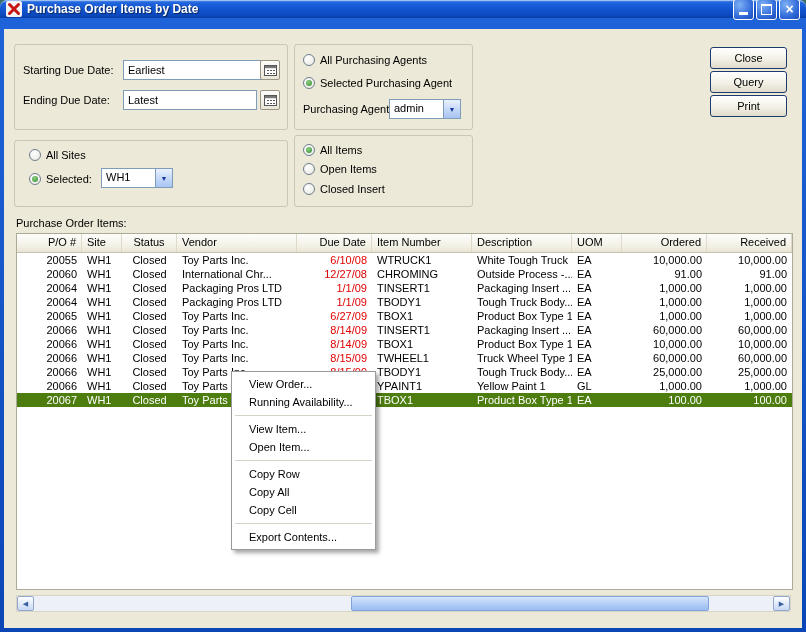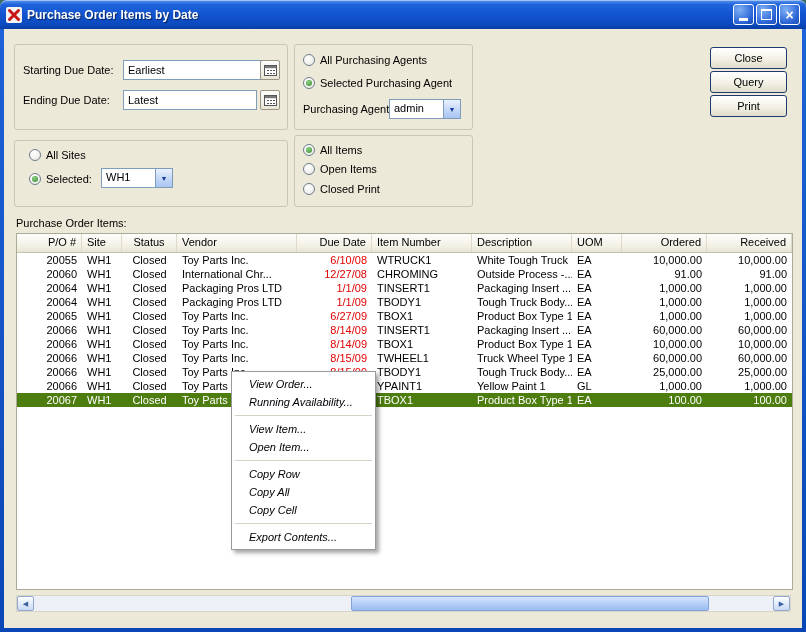"Purchase Order Items by Date" .titlebar { height: 29px -> 18px }
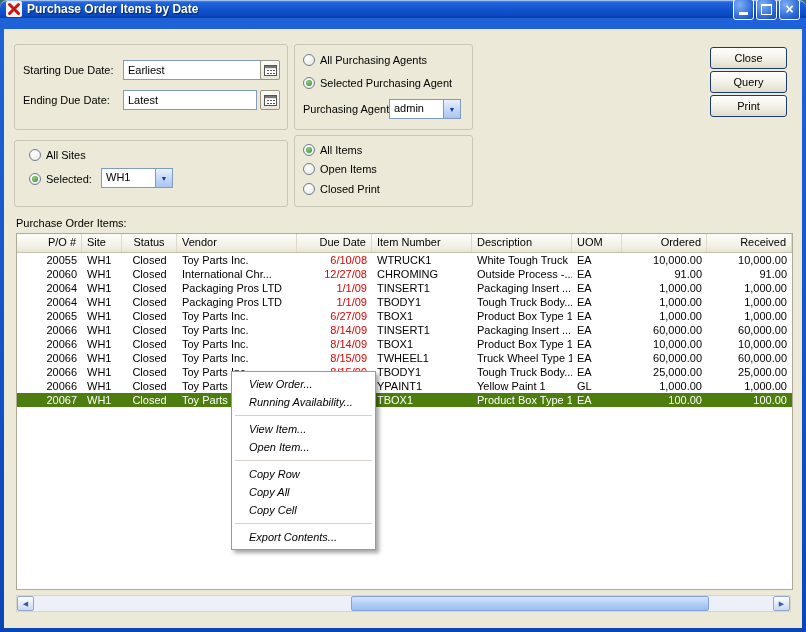"Closed Print" span { text: Print -> Insert }
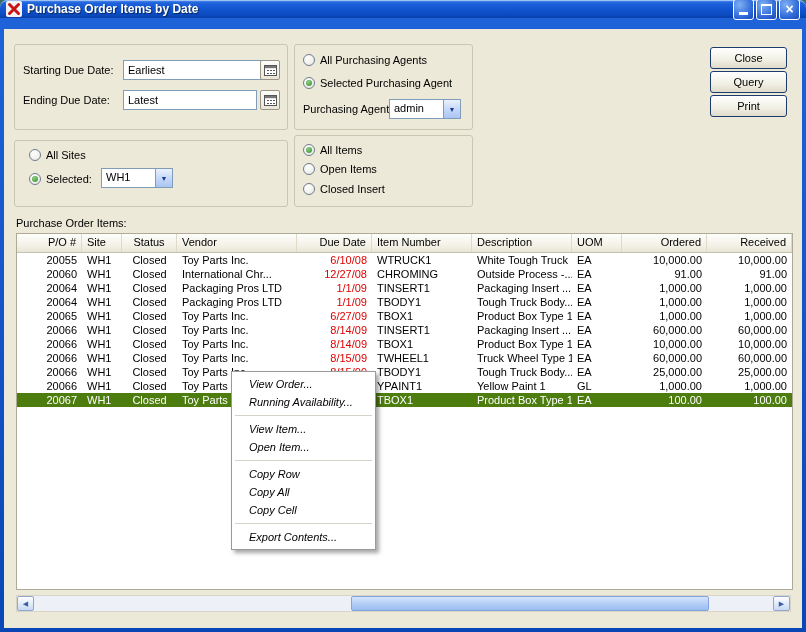"View Order..." .menu { font-style: italic -> none }
